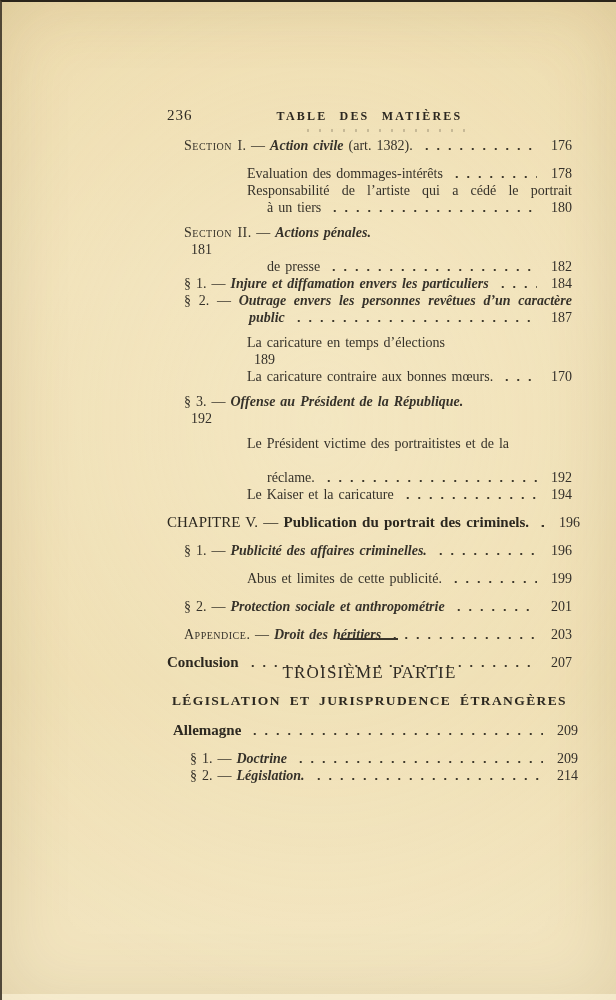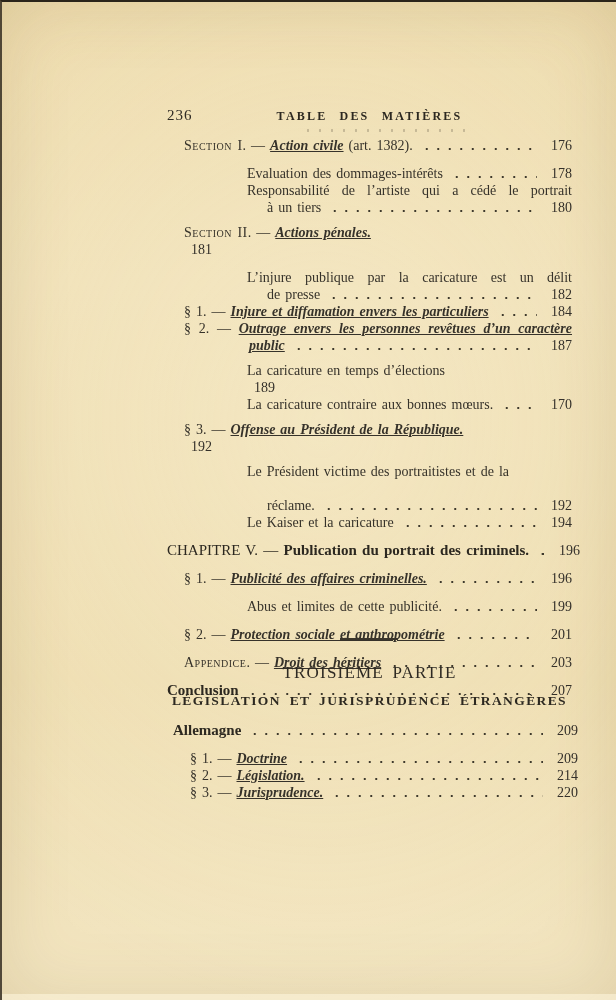"Action civile" .seg-bi { text-decoration: underline -> none }
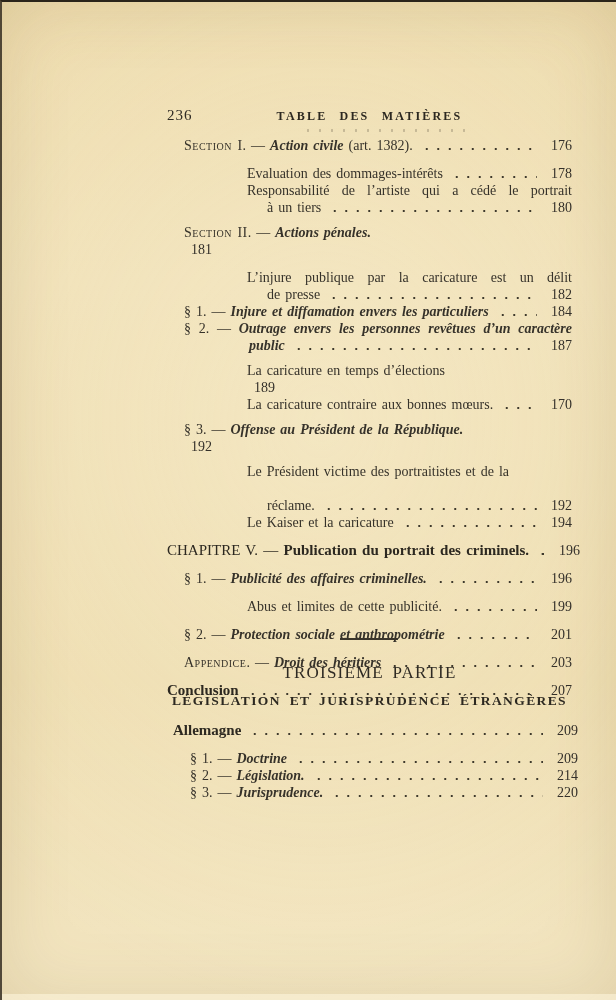"L’injure publique par la caricature" div.row { html: <div> <span><span>L’injure publique par la caricature est un délit</span></span> </div> -> none }
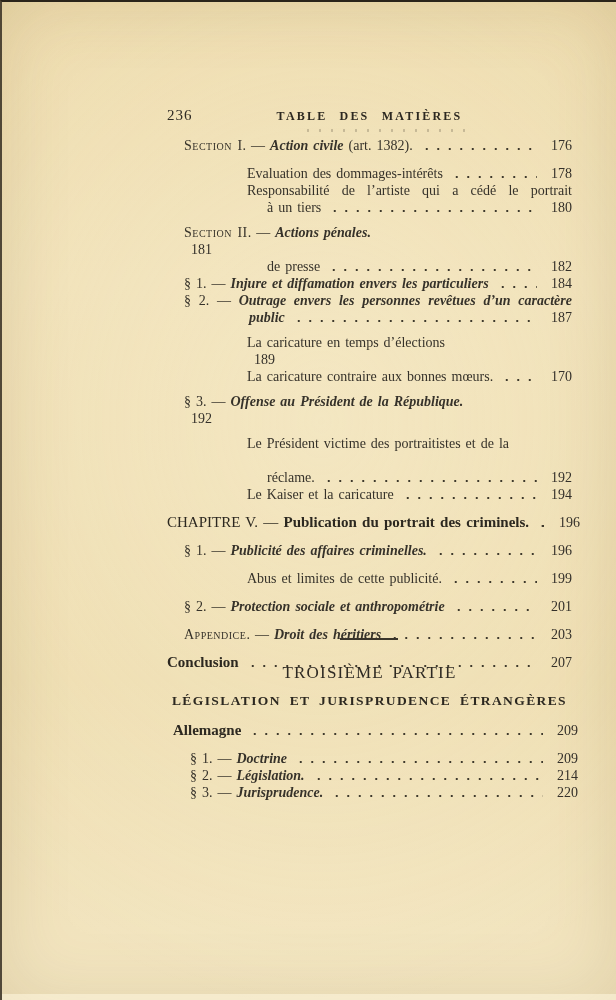"§ 3. — Jurisprudence." div.row { html: <div> <span><span>§ 3. — </span><span>Jurisprudence.</span></span> <span></span> <span>220</span> </div> -> none }
